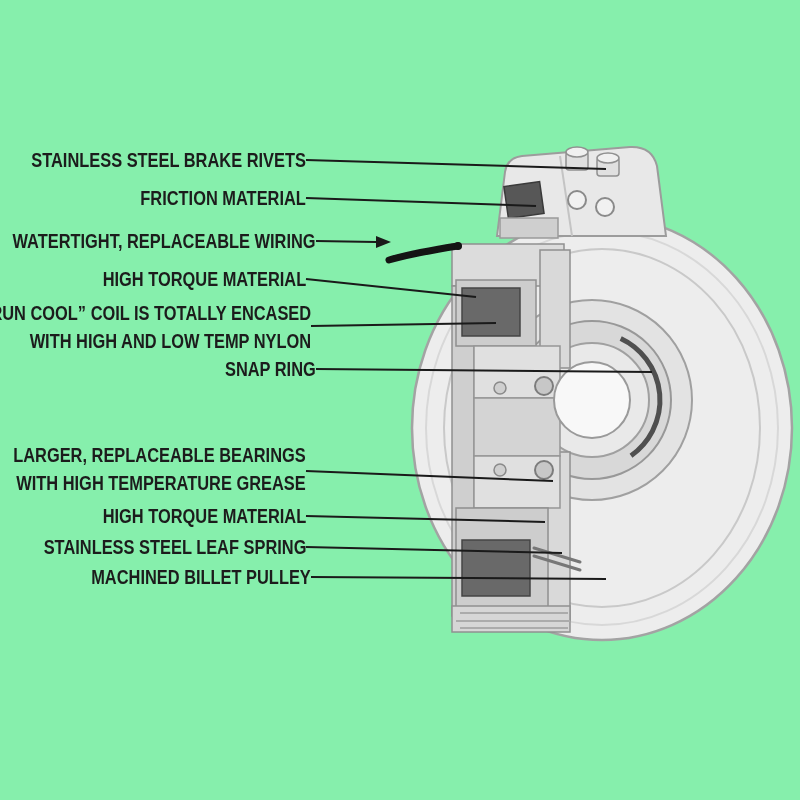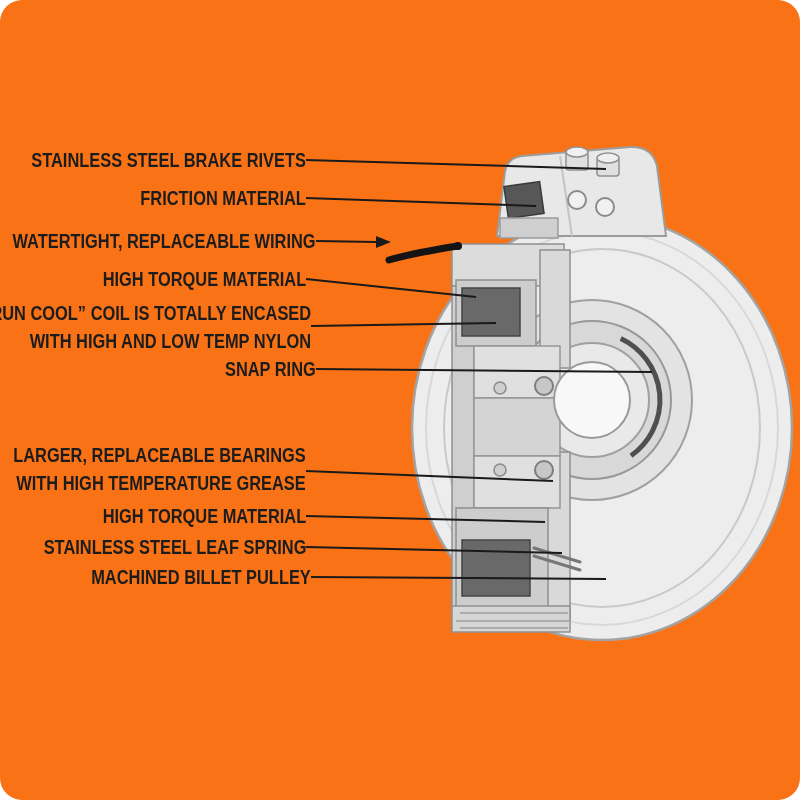"STAINLESS STEEL BRAKE RIVETS" .stage { background: #f97316 -> #86efac; border-radius: 22px -> none }
